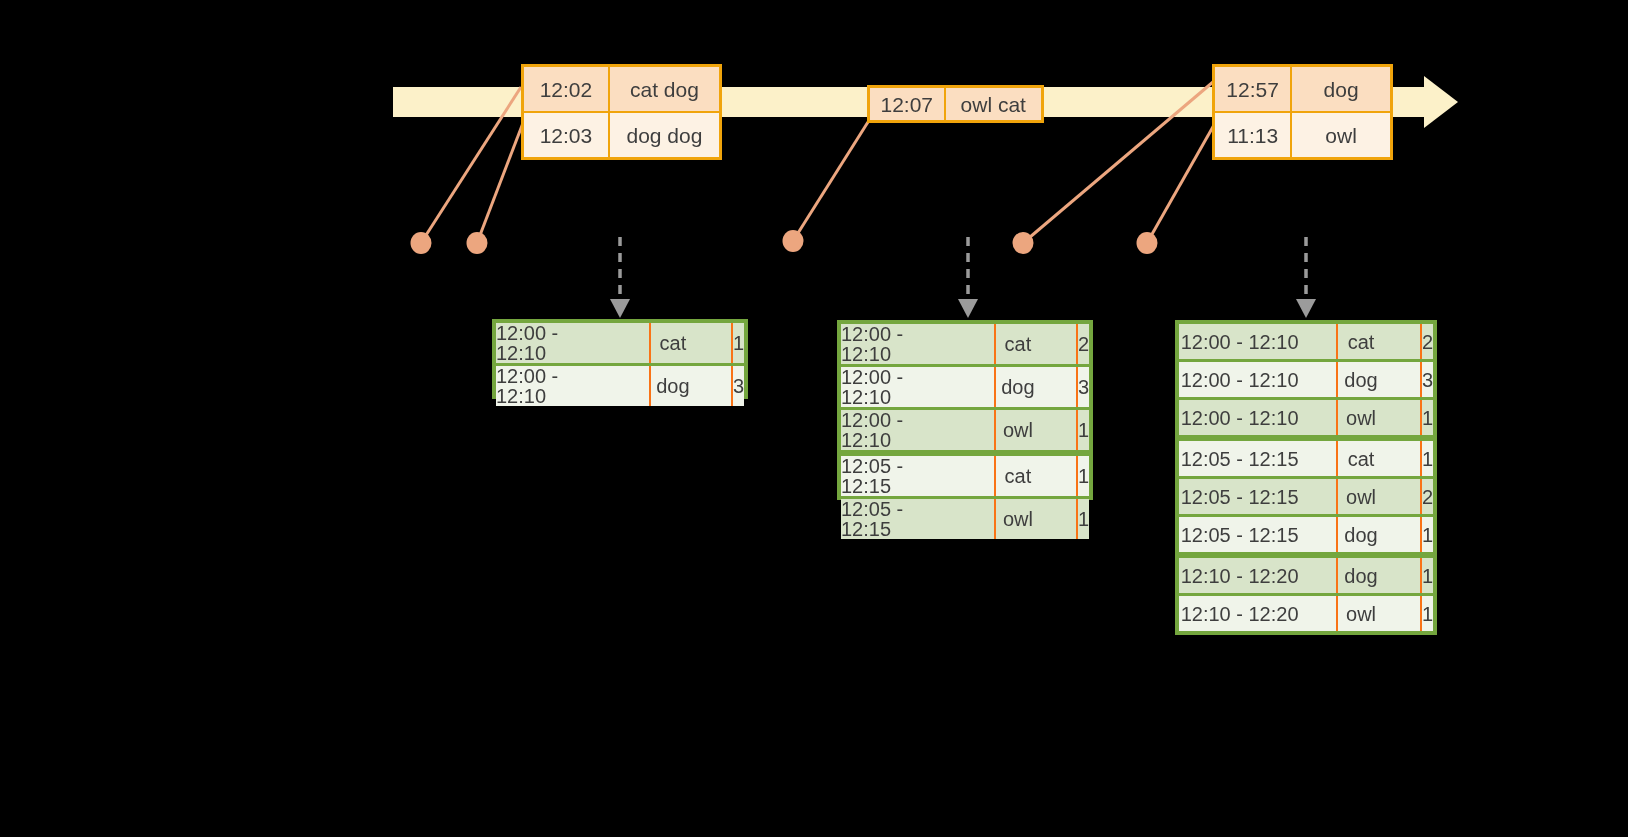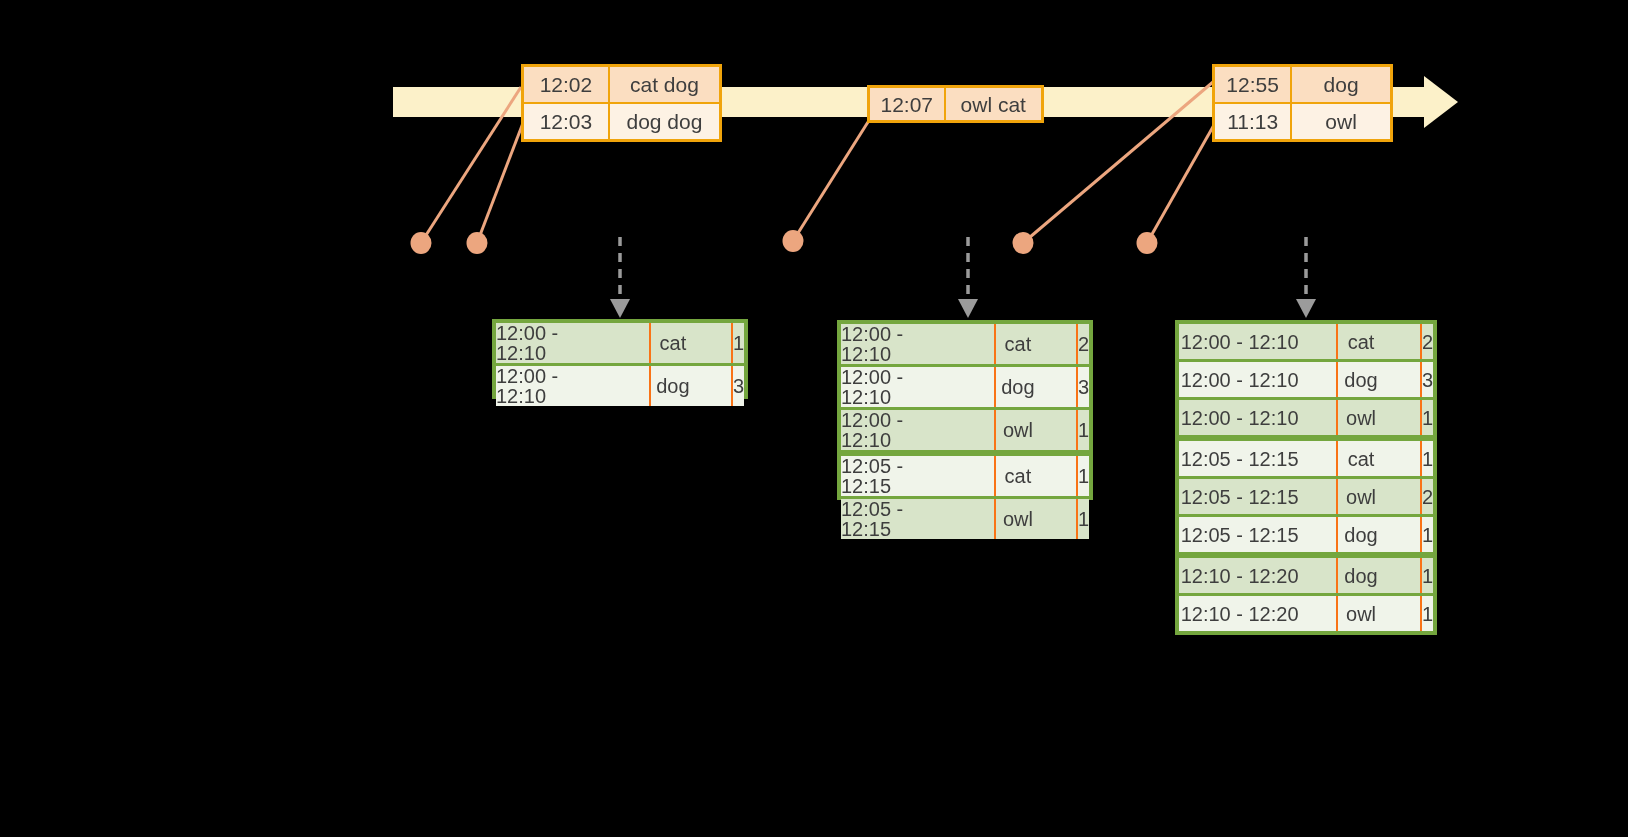"12:02" .erow-a { height: 35px -> 44px }
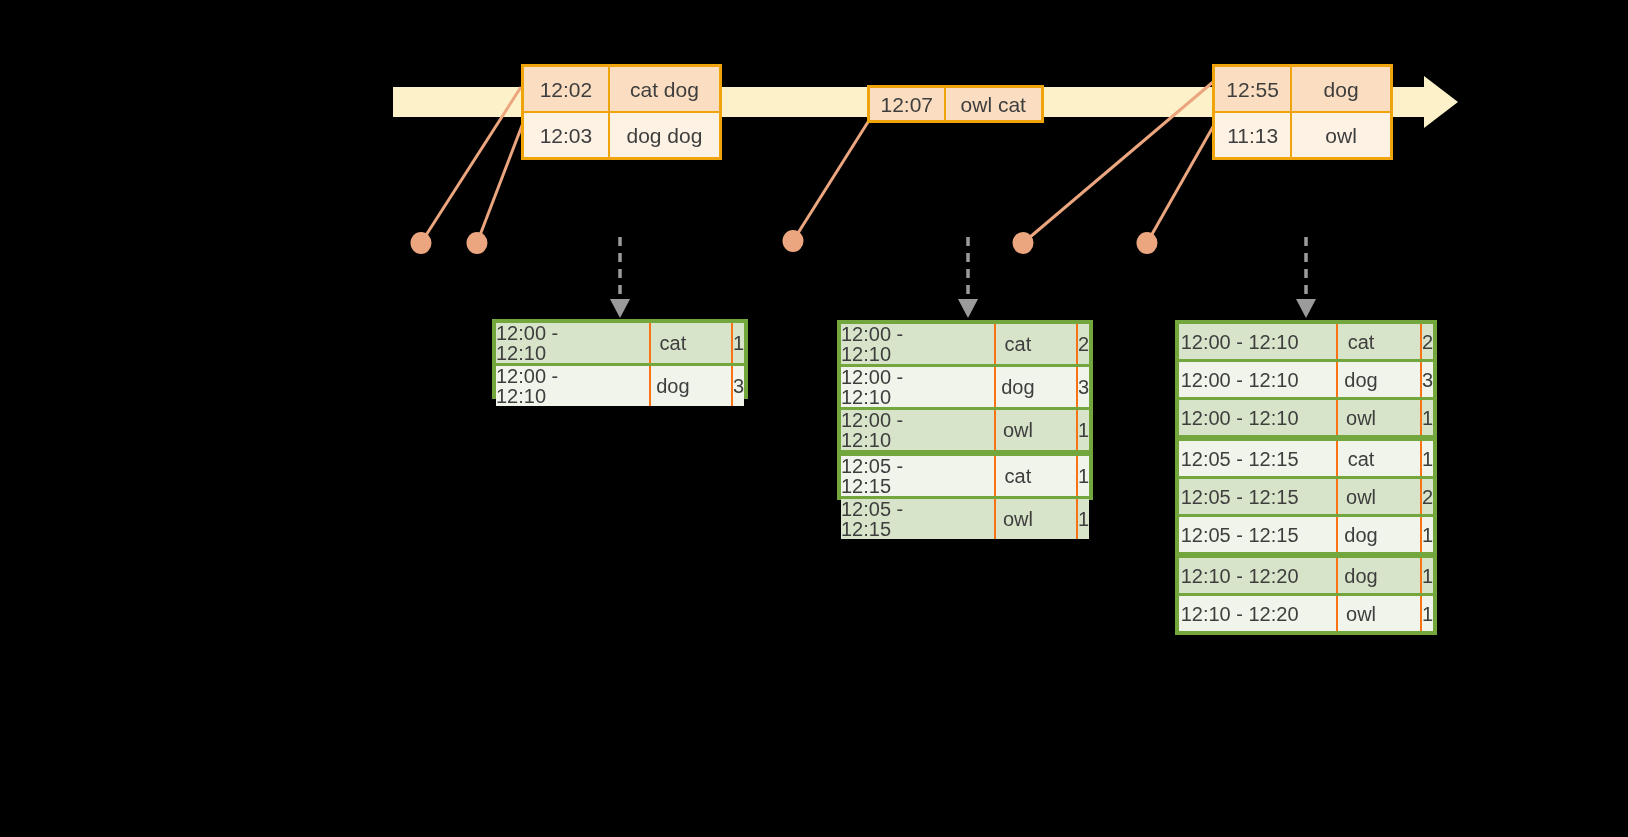"12:55" div.ecell { text: 12:55 -> 12:57 }
